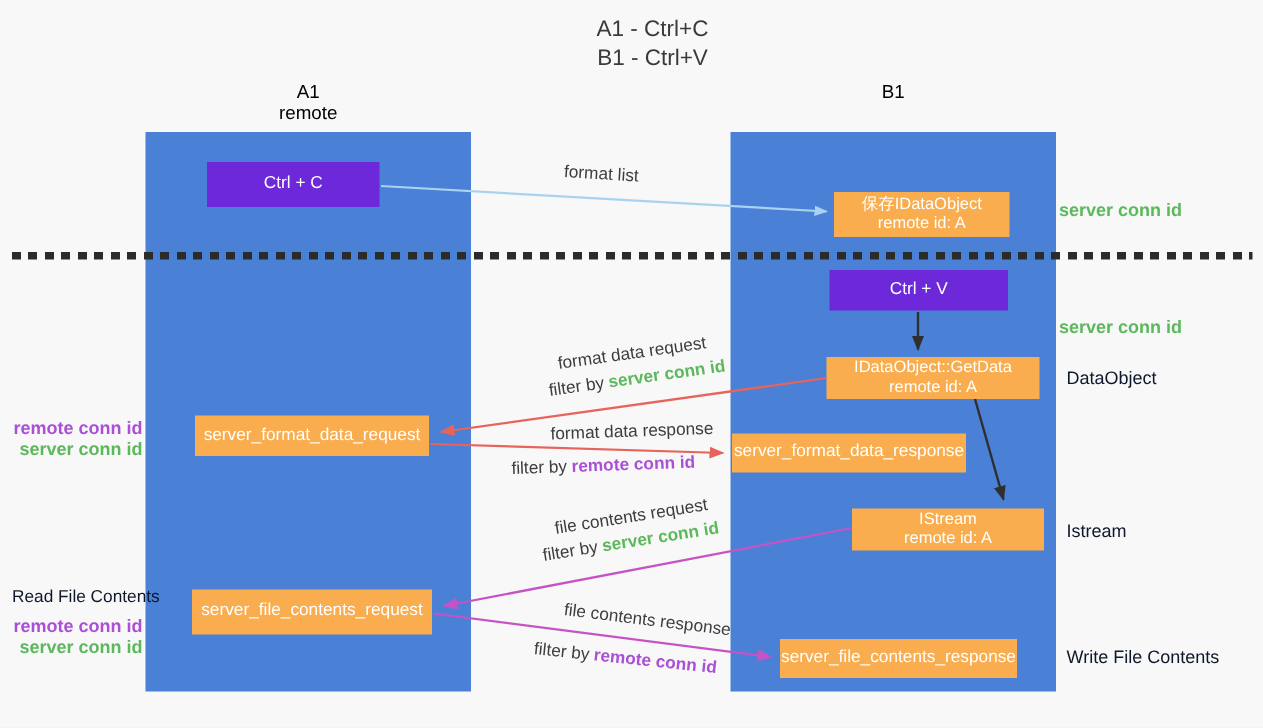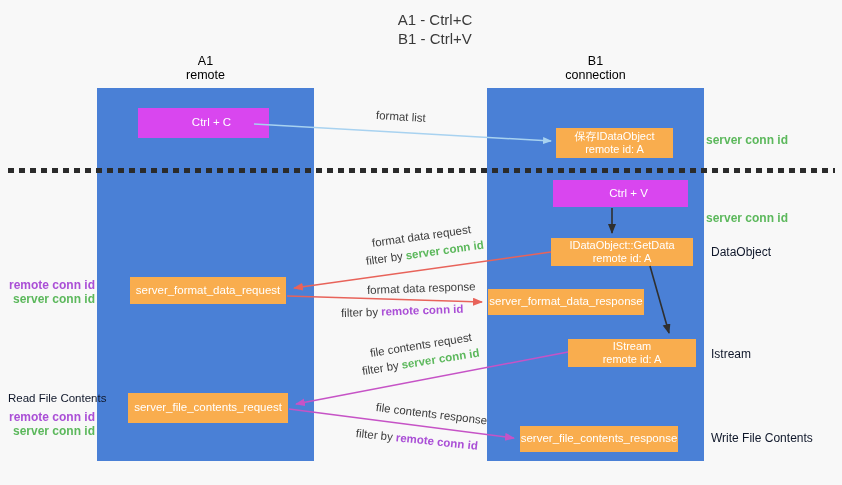"connection" div { html: <div>connection</div> -> none }
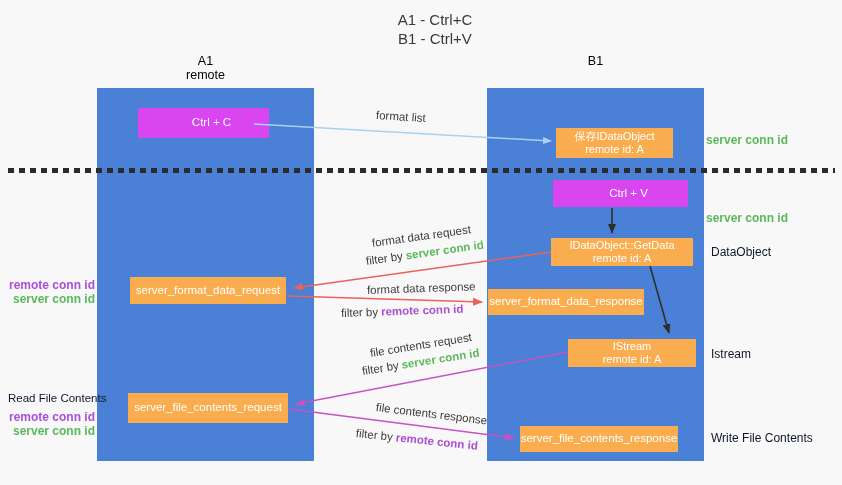"Ctrl + C" .green-node { background: #d946ef -> #6d28d9; padding-left: 16px -> none }
